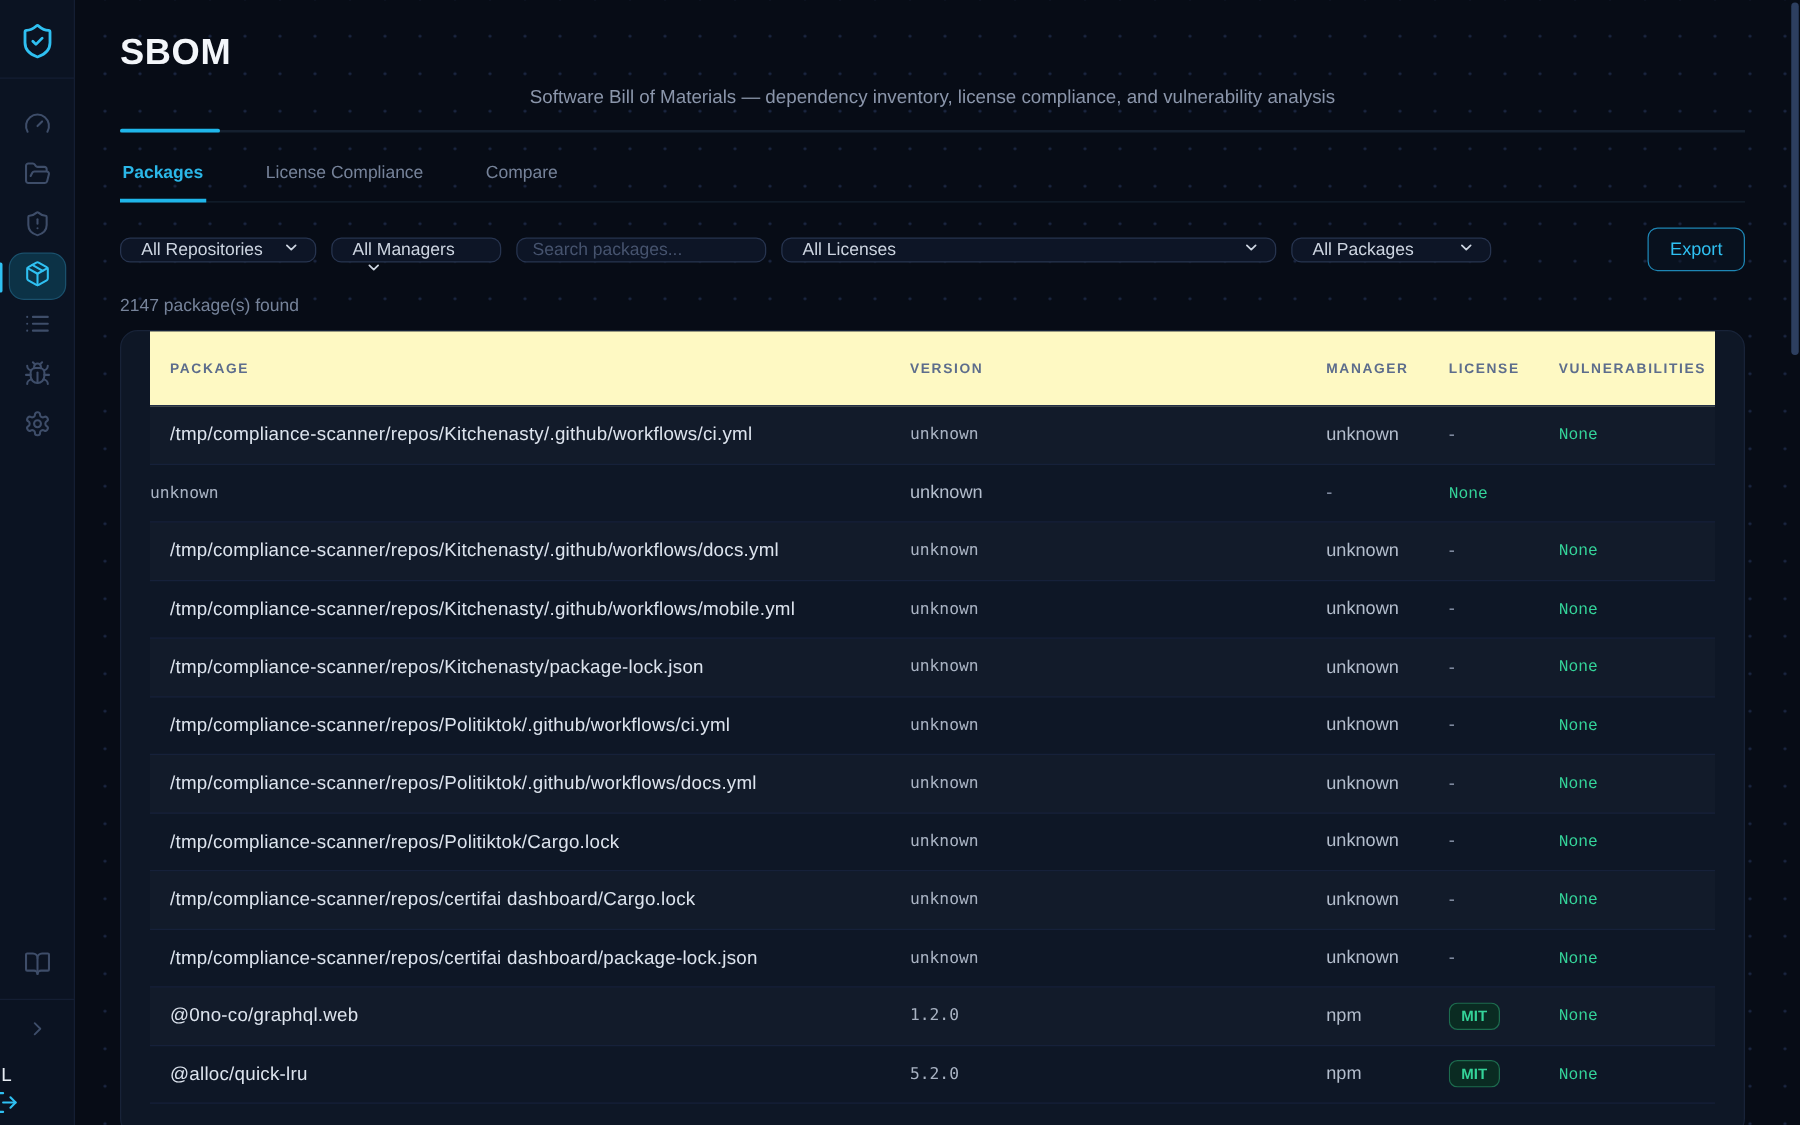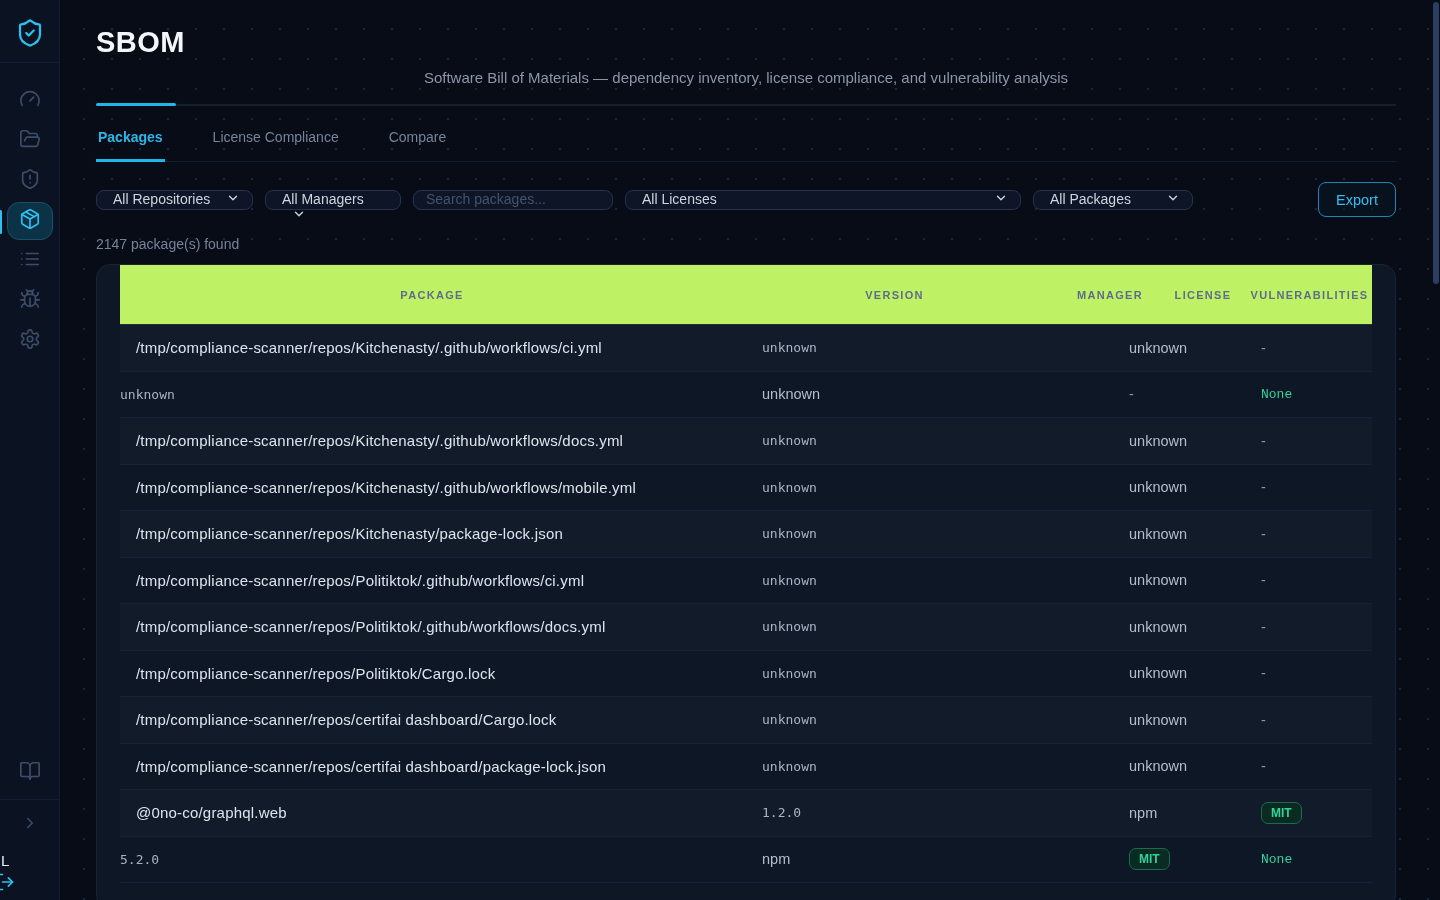"PACKAGE" .thead { background: #bef264 -> #fef9c3; text-align: center -> none }
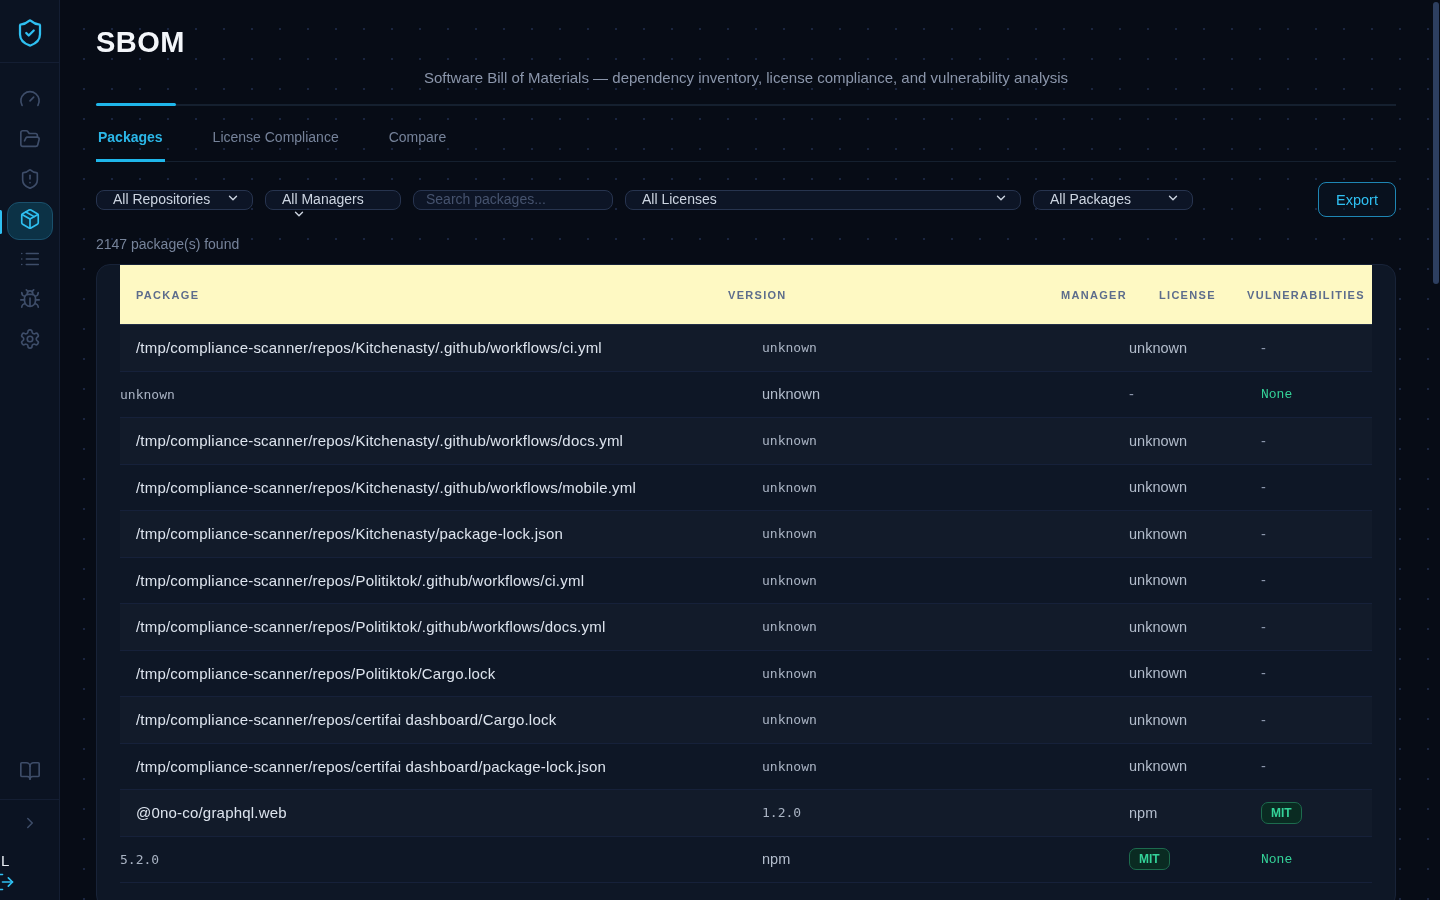"/tmp/compliance-scanner/repos/Kitchenast" .trow { gap: 34px -> none }
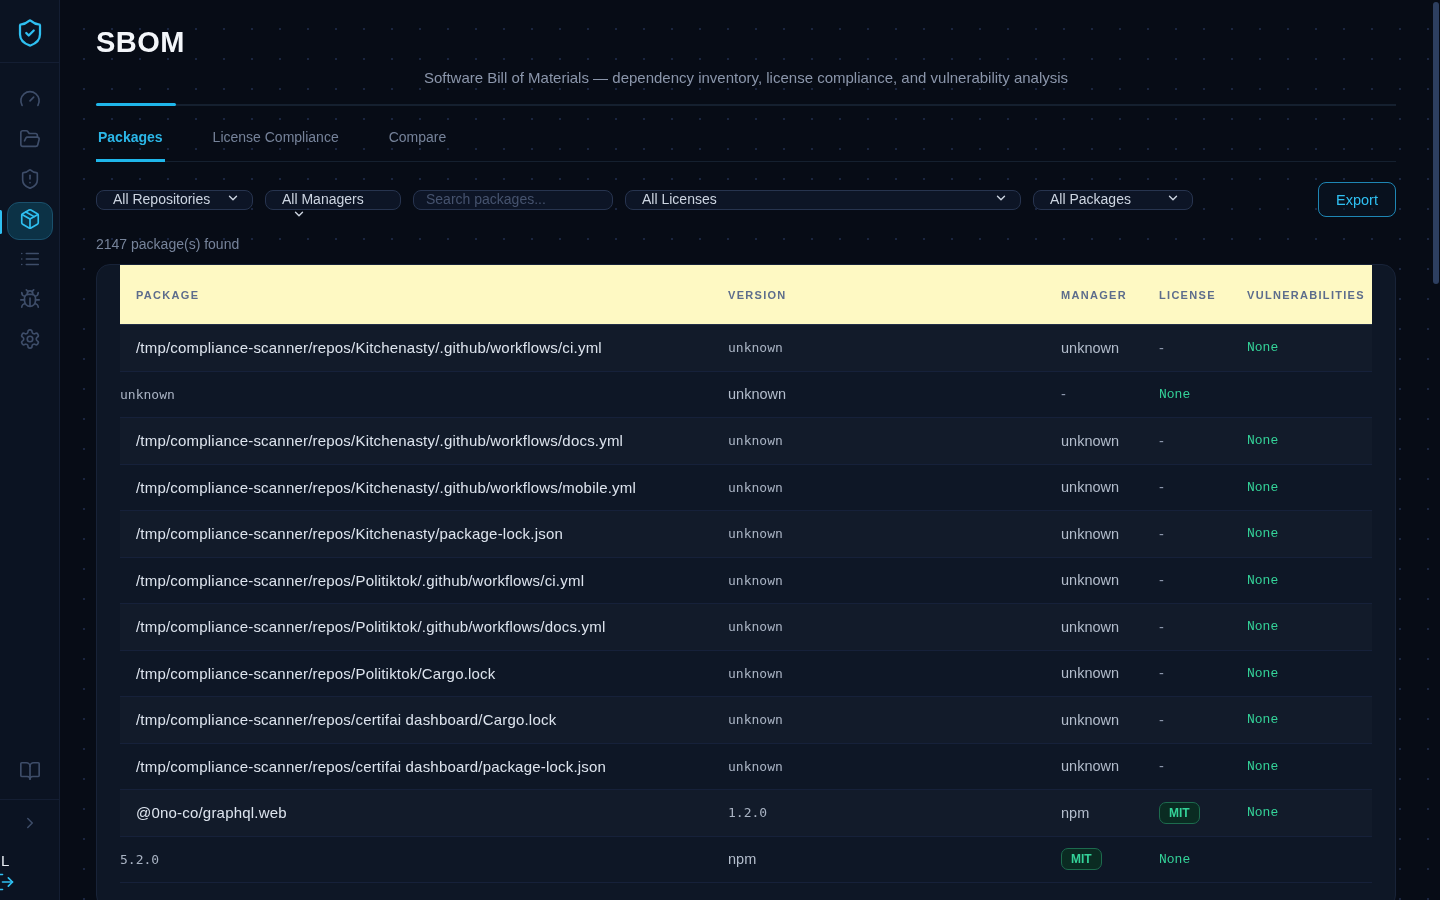"@alloc/quick-lru" div.cell { html: none -> <div>@alloc/quick-lru</div> }
